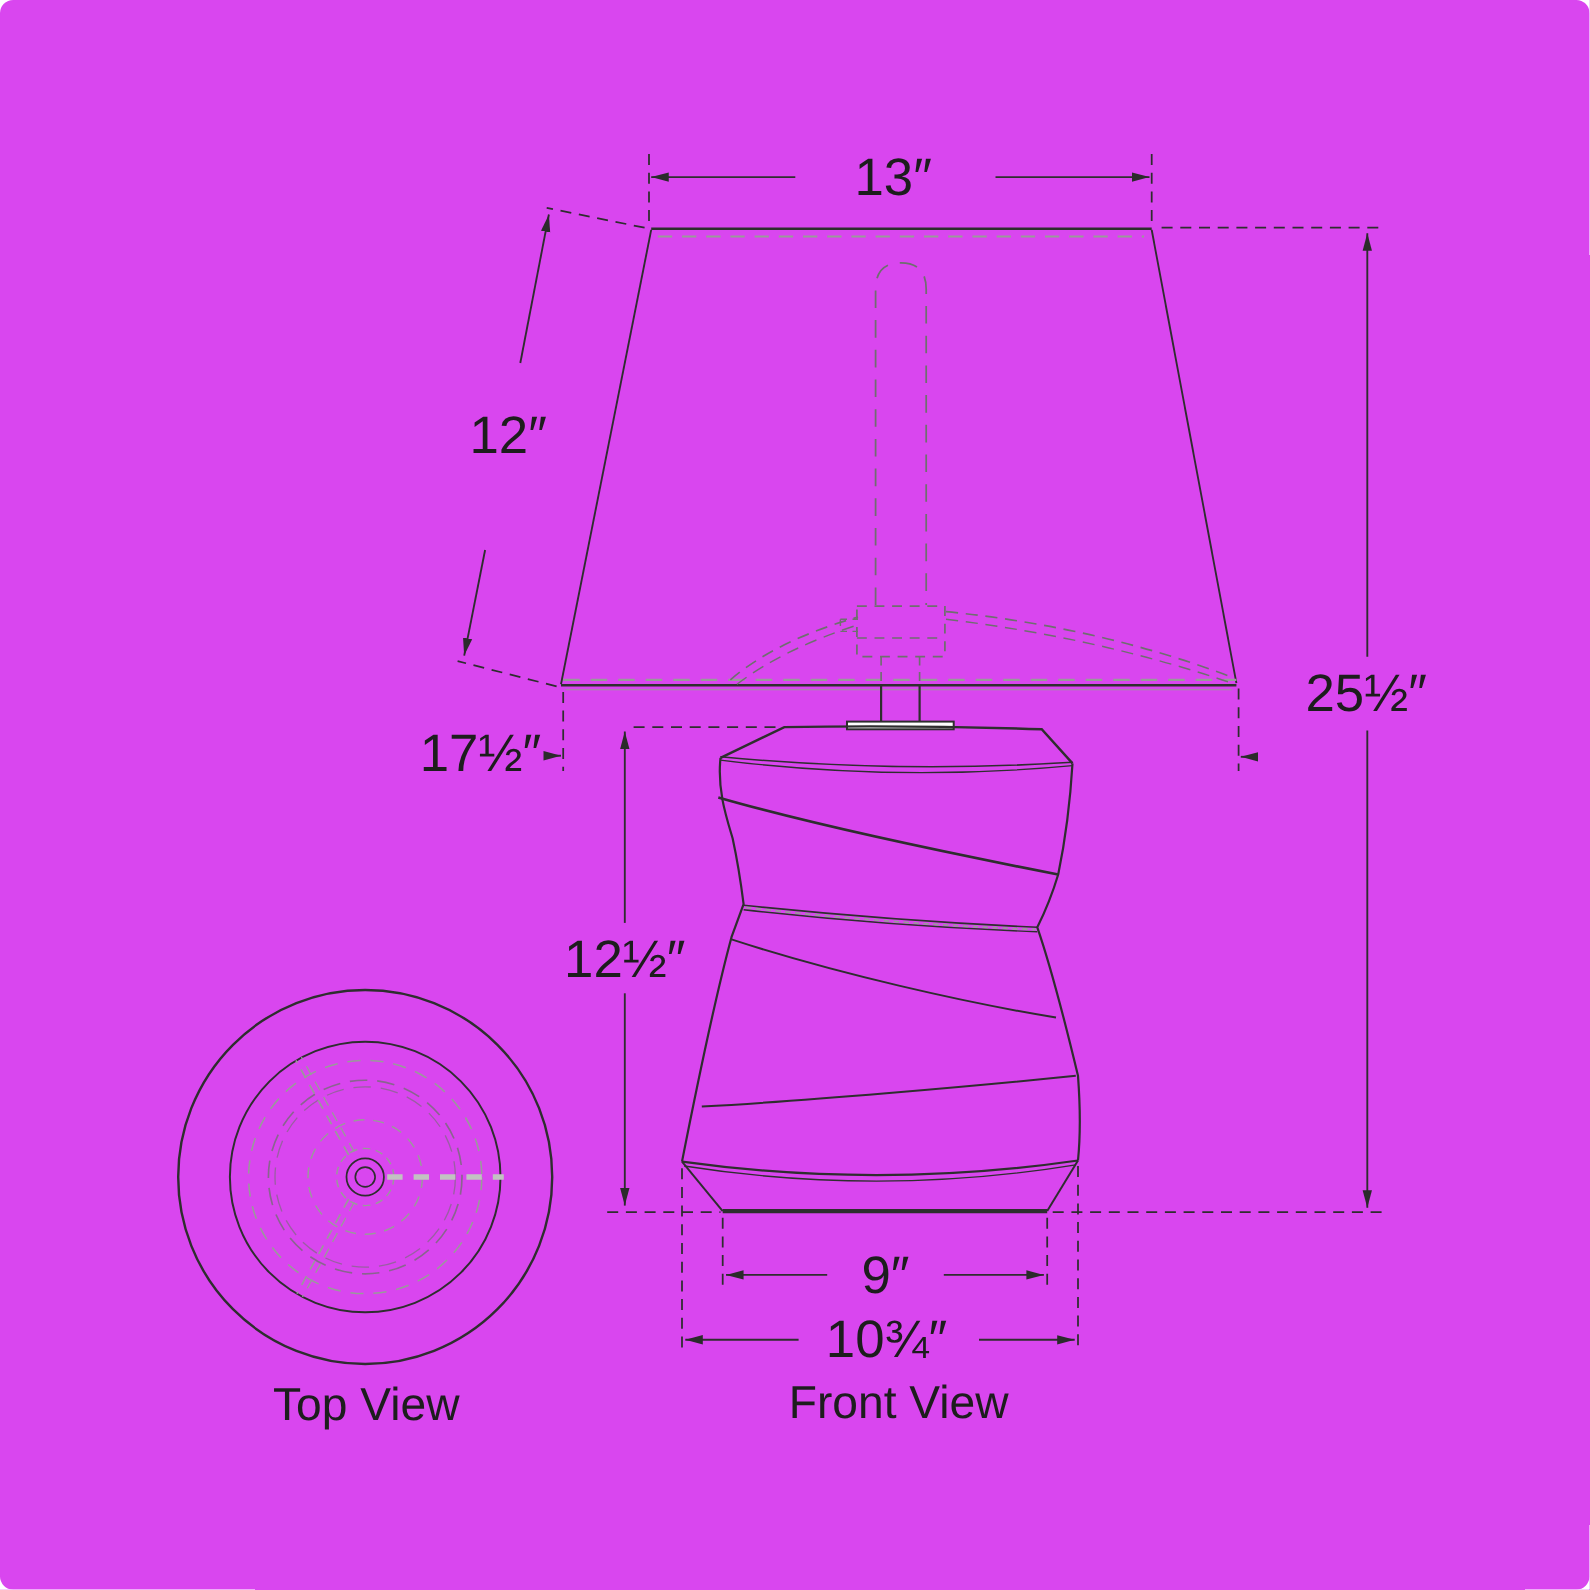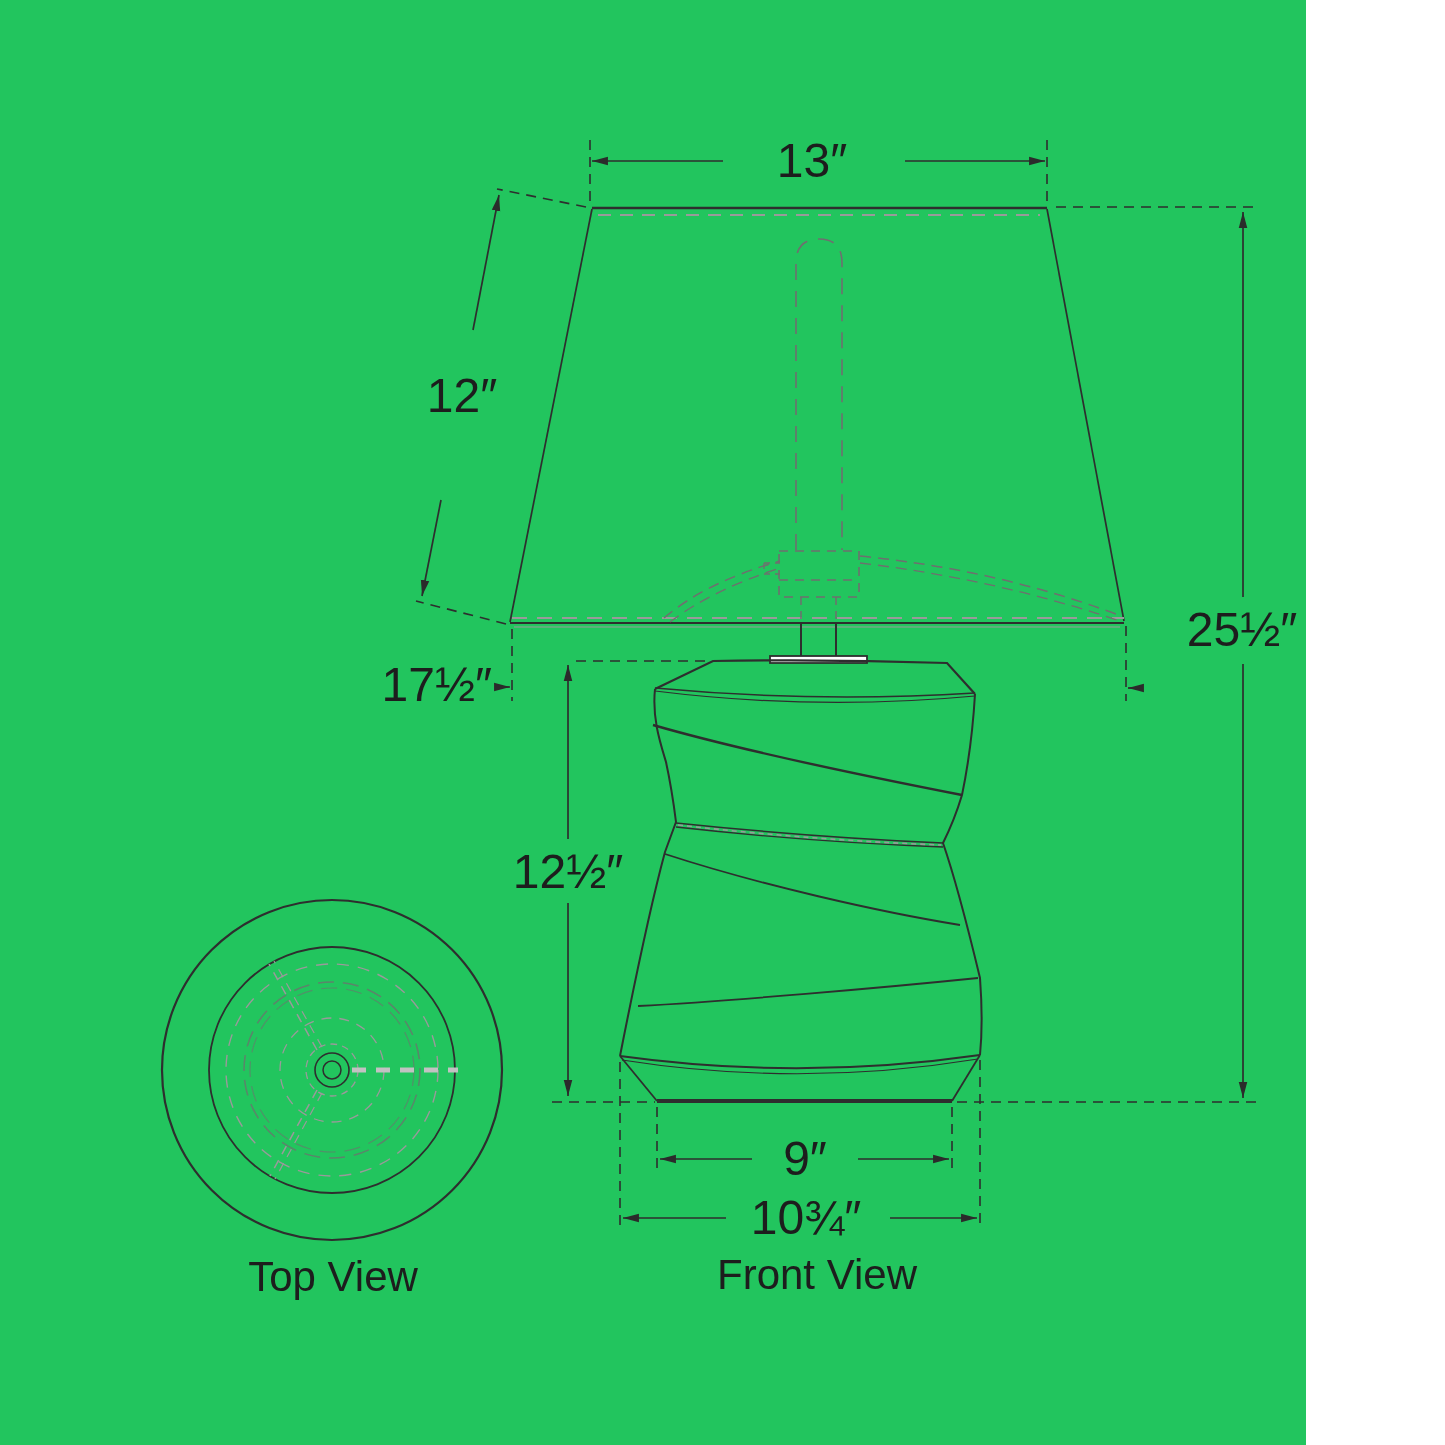"13″" .canvas { background: #22c55e -> #d946ef; border-radius: none -> 12px; width: 1306px -> 1445px }
